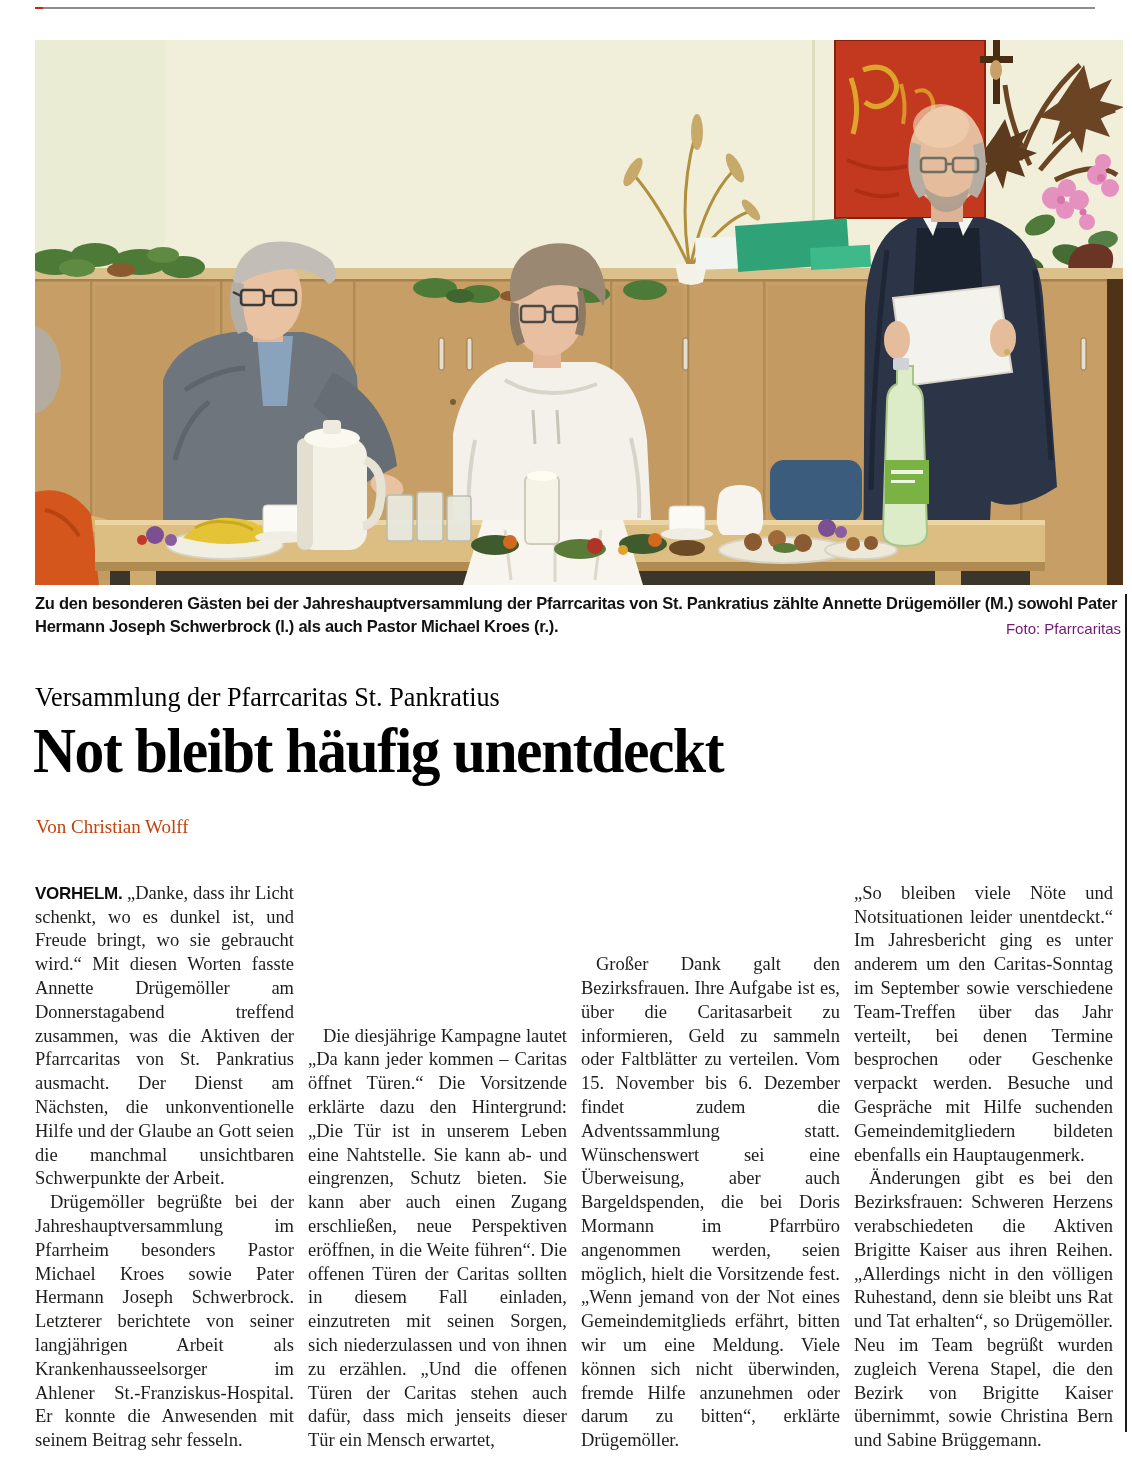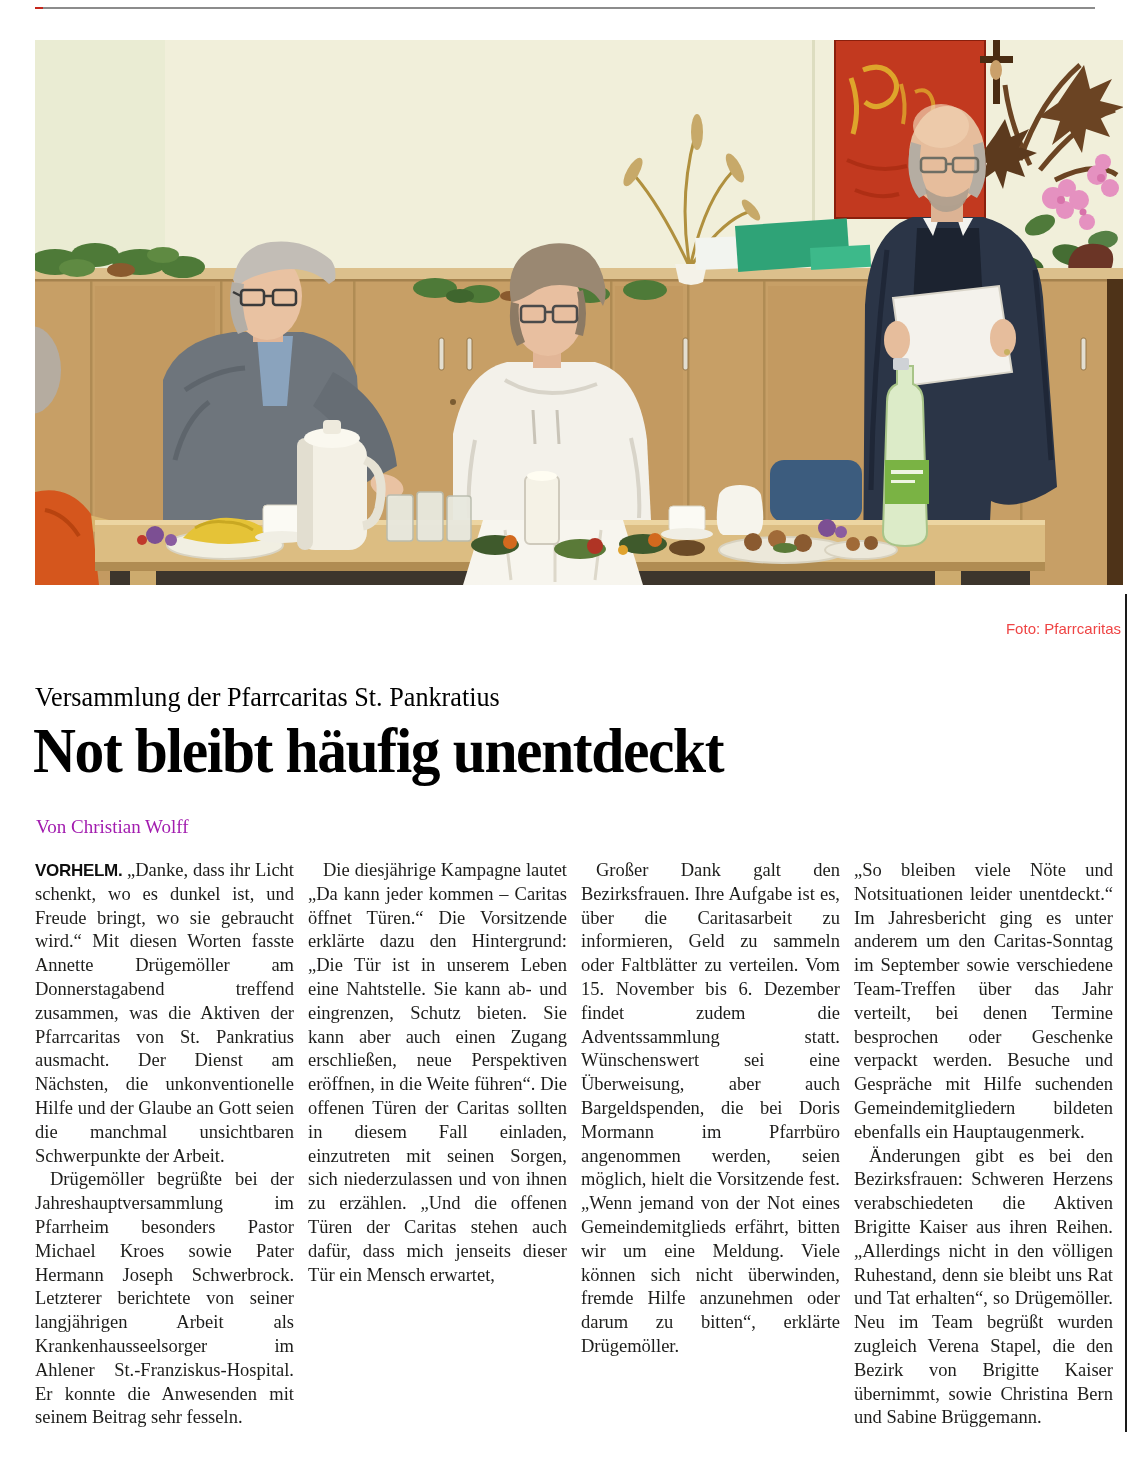"Zu den besonderen Gästen bei" span { html: none -> <span>Zu den besonderen Gästen bei der Jahreshauptversammlung der Pfarrcaritas von St. Pankratius zählte Annette Drügemöller (M.) sowohl Pater Hermann Joseph Schwerbrock (l.) als auch Pastor Michael Kroes (r.).</span> }
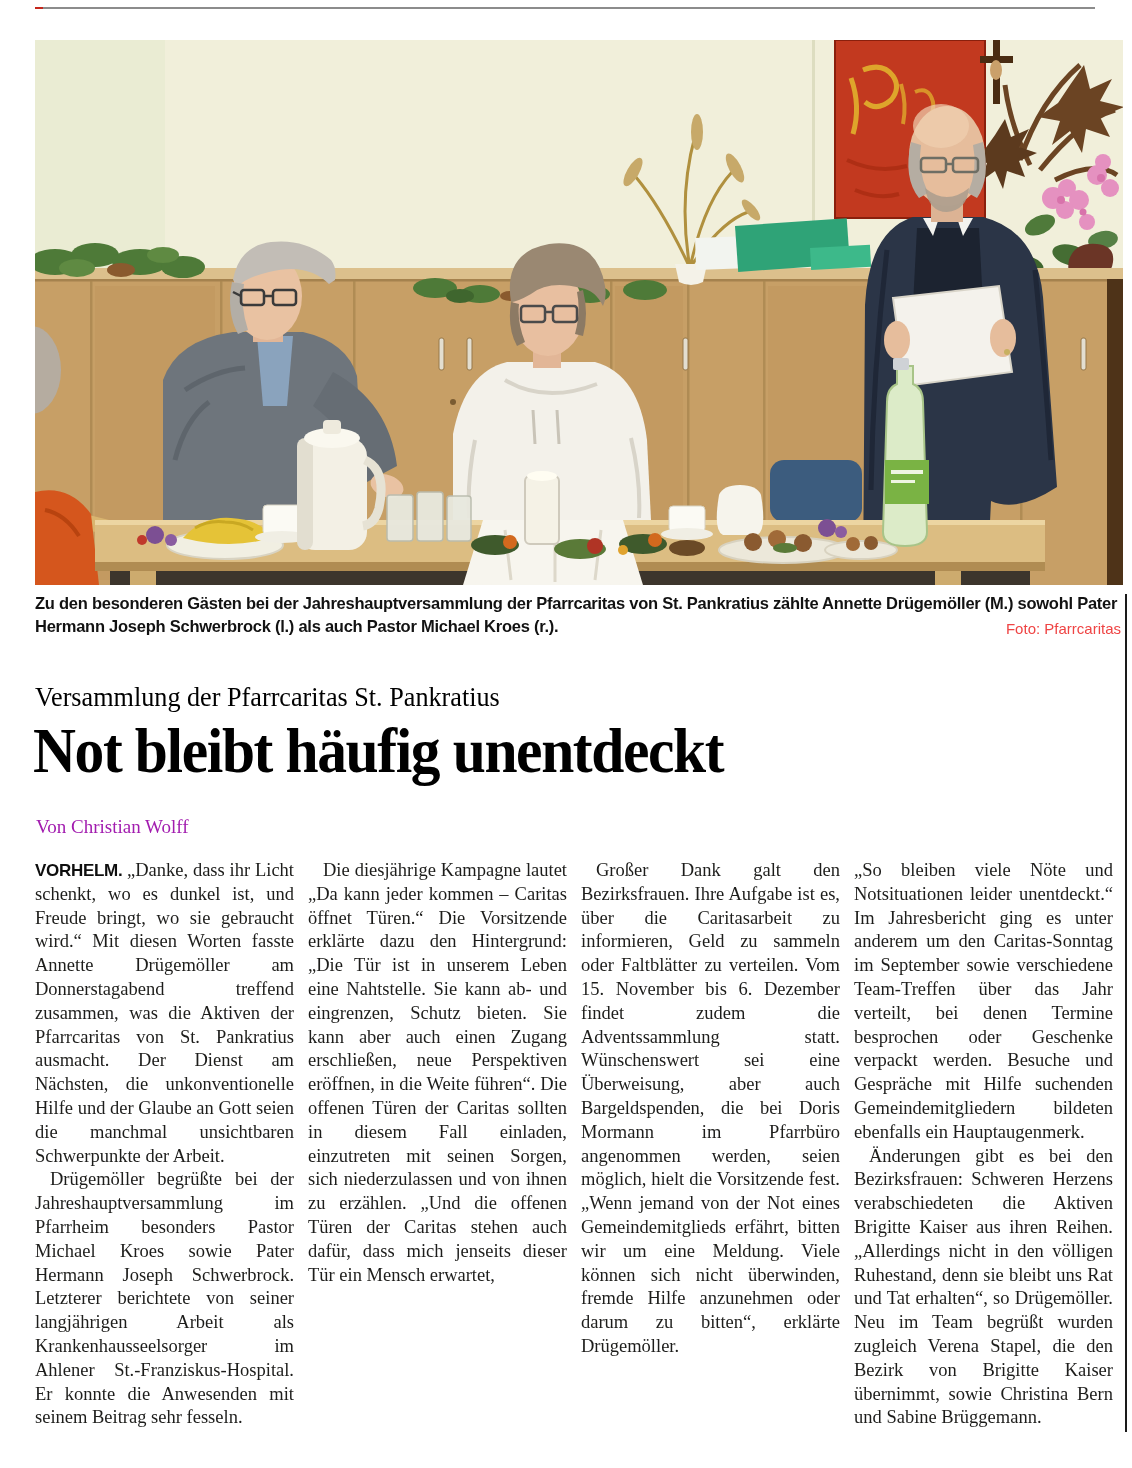"Foto: Pfarrcaritas" .credit { color: #ef4444 -> #701a75 }
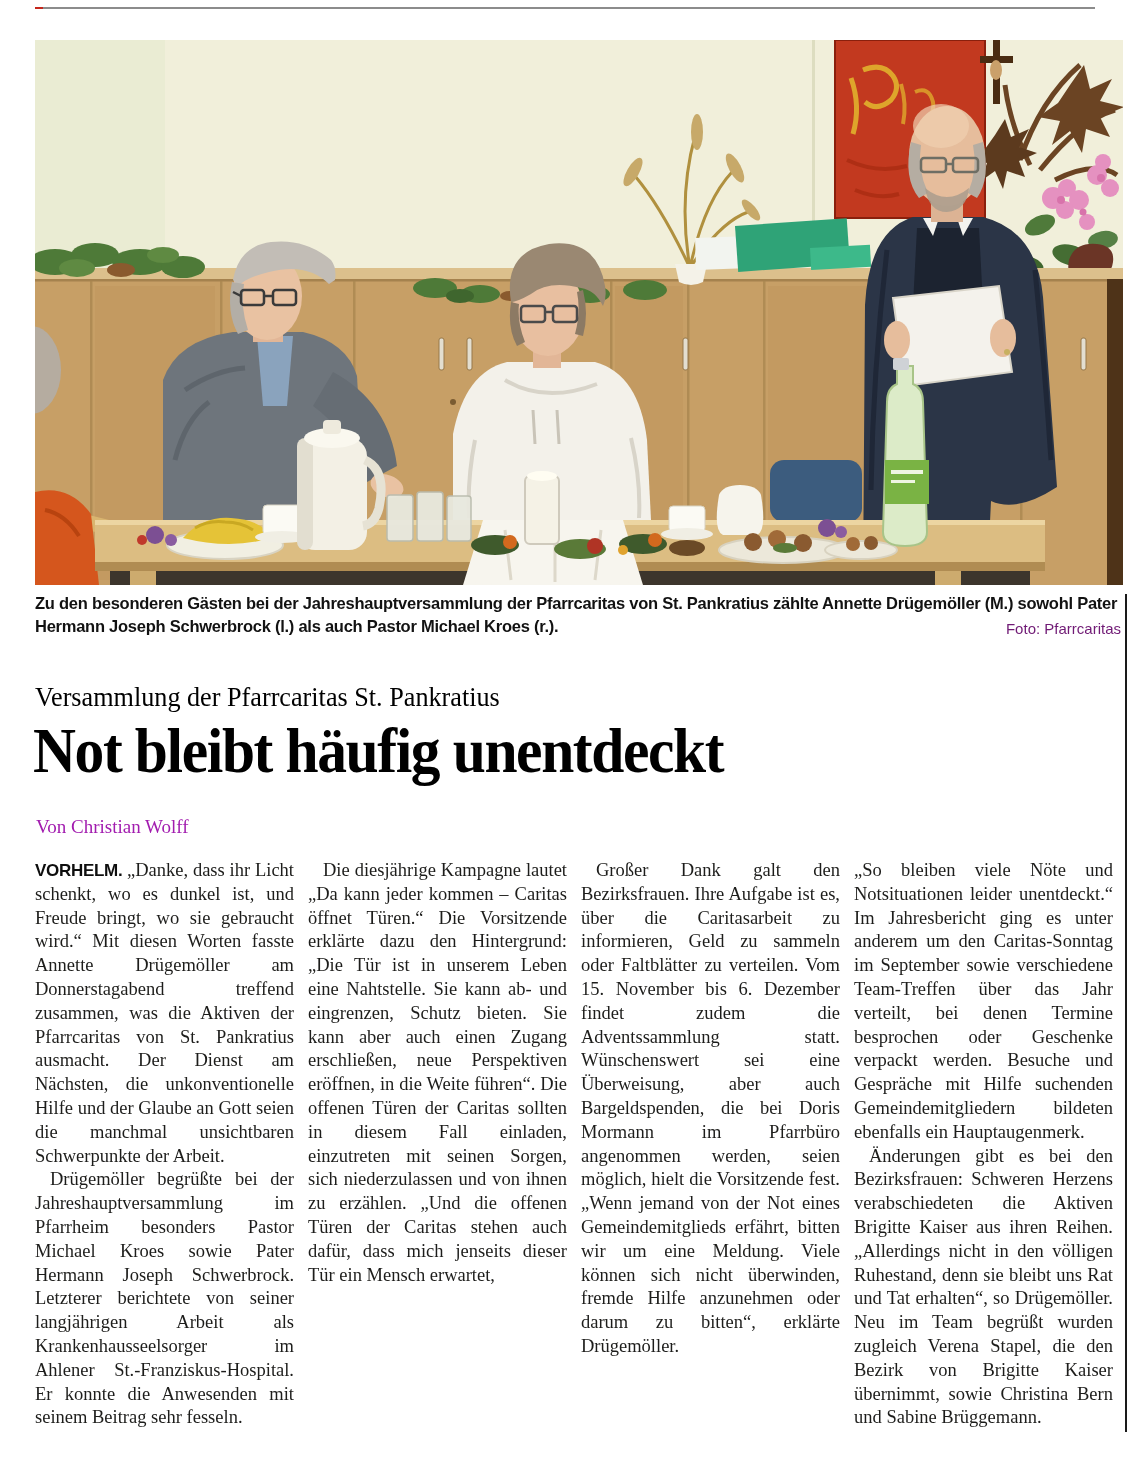"Von Christian Wolff" .byline { color: #a21caf -> #c2410c }
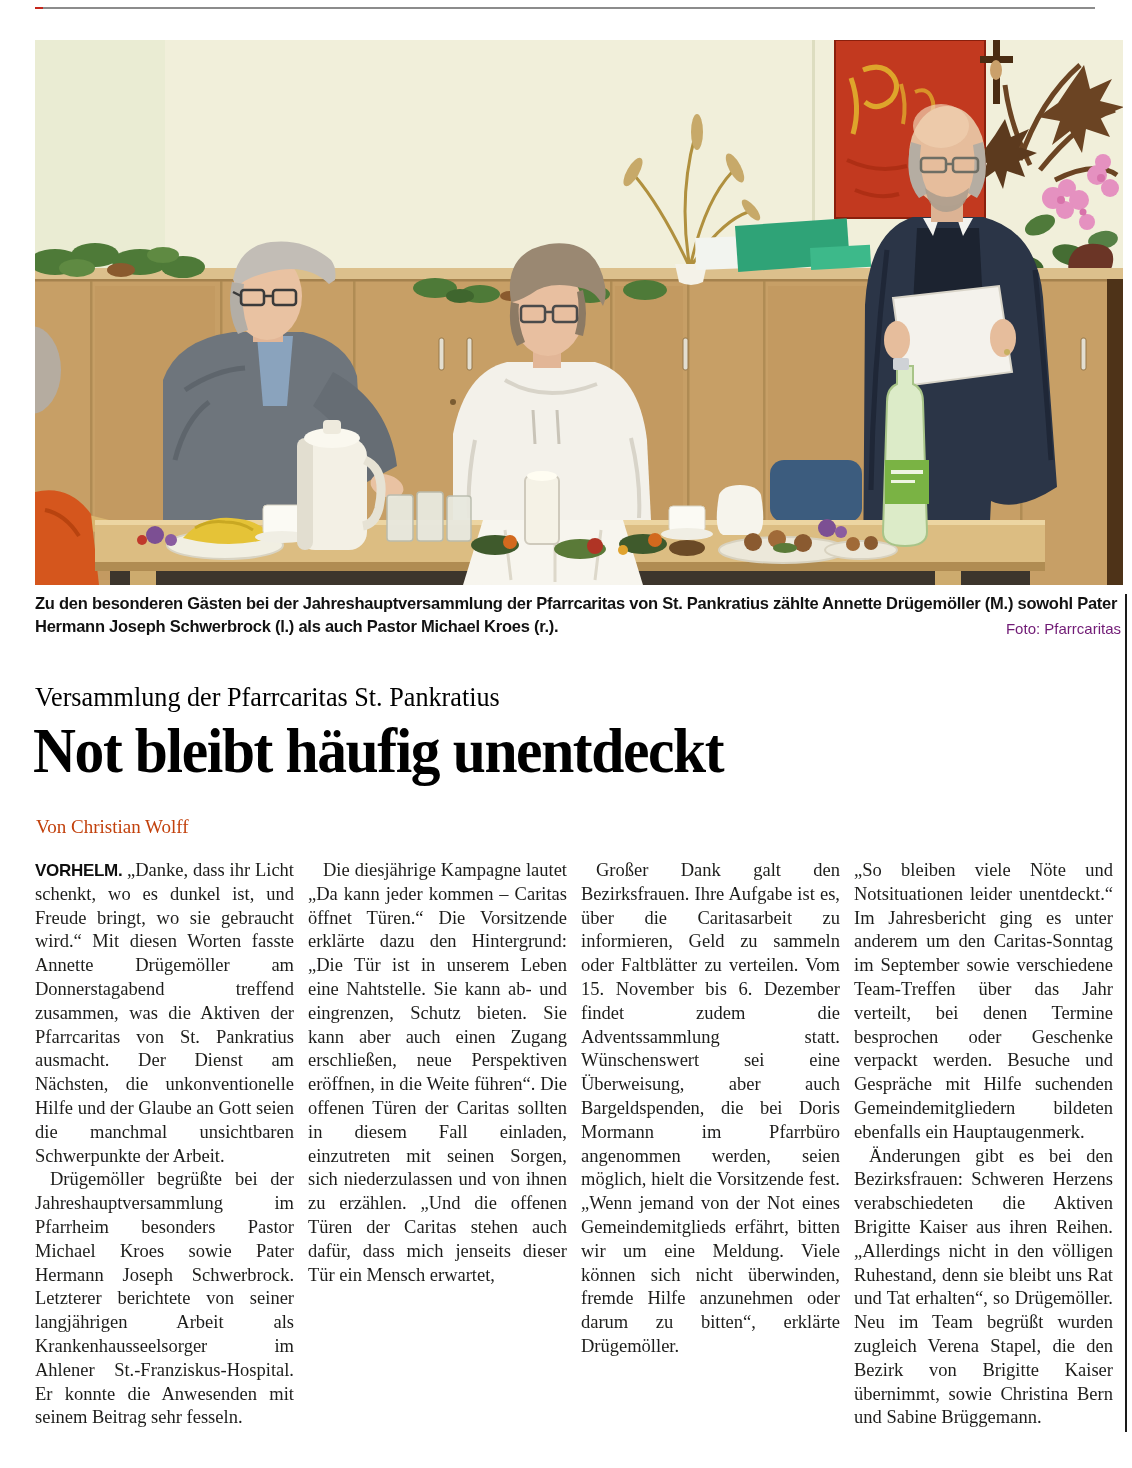"VORHELM. „Danke, dass ihr Licht" .columns { align-items: none -> flex-end }
